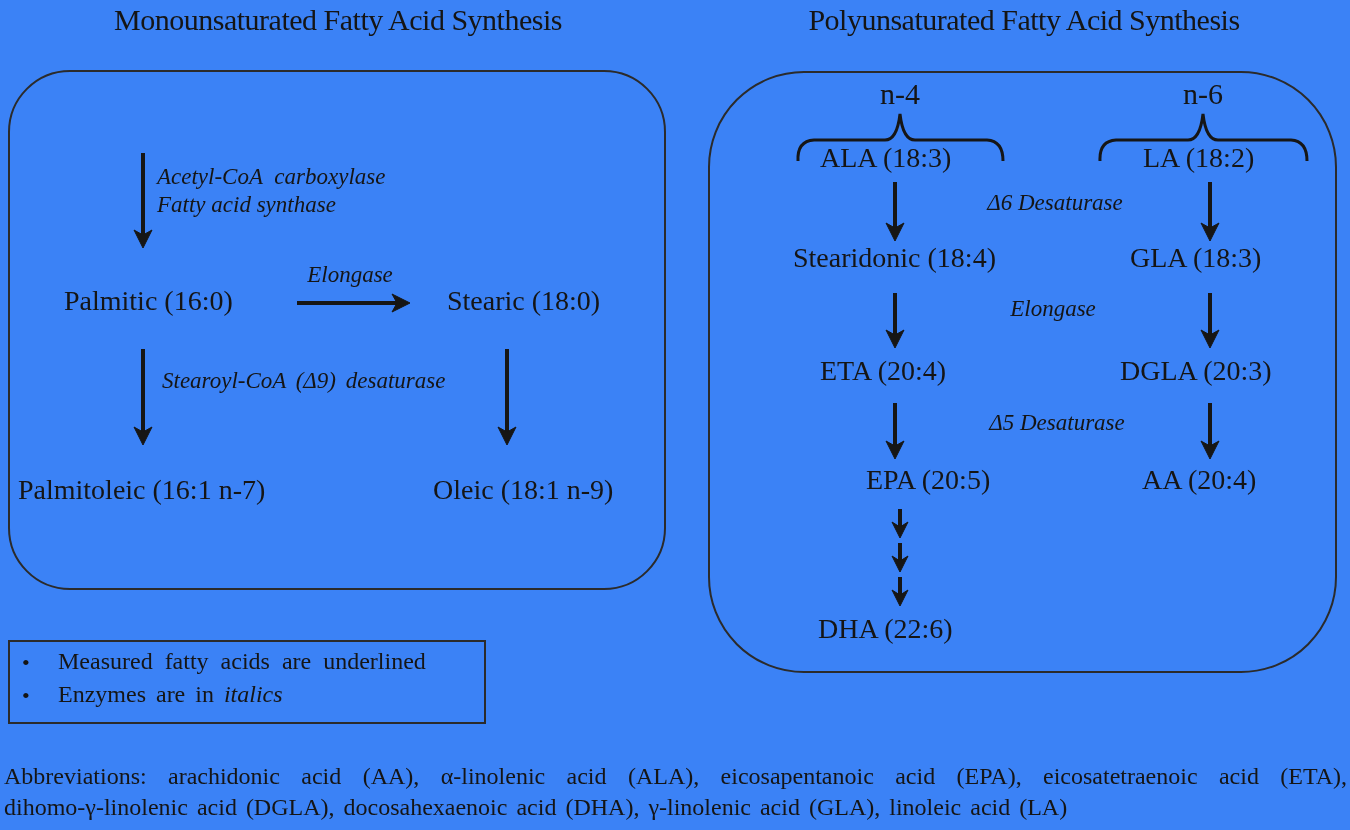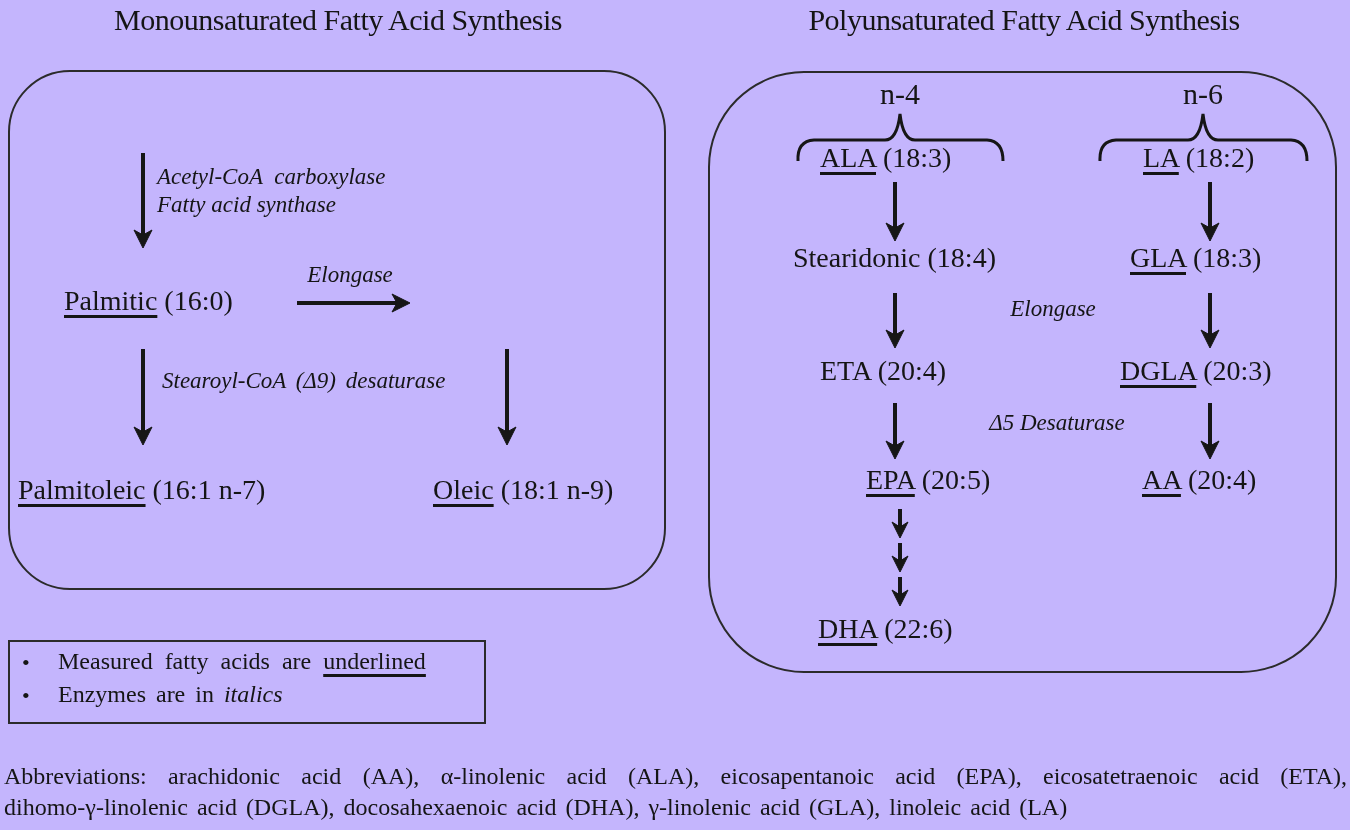"Monounsaturated Fatty Acid Synthesis" .canvas { background: #c4b5fd -> #3b82f6 }
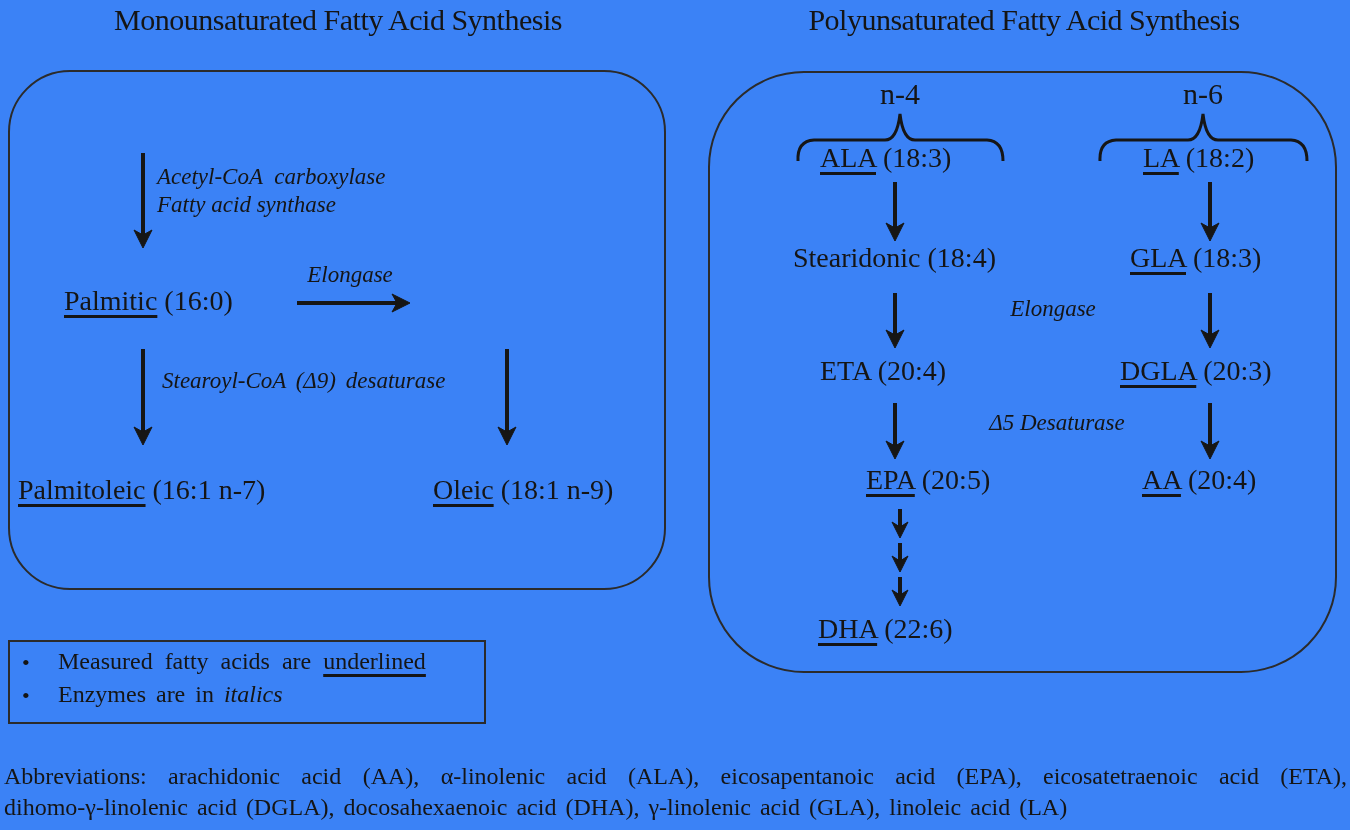"ALA" .u { text-decoration: underline -> none }
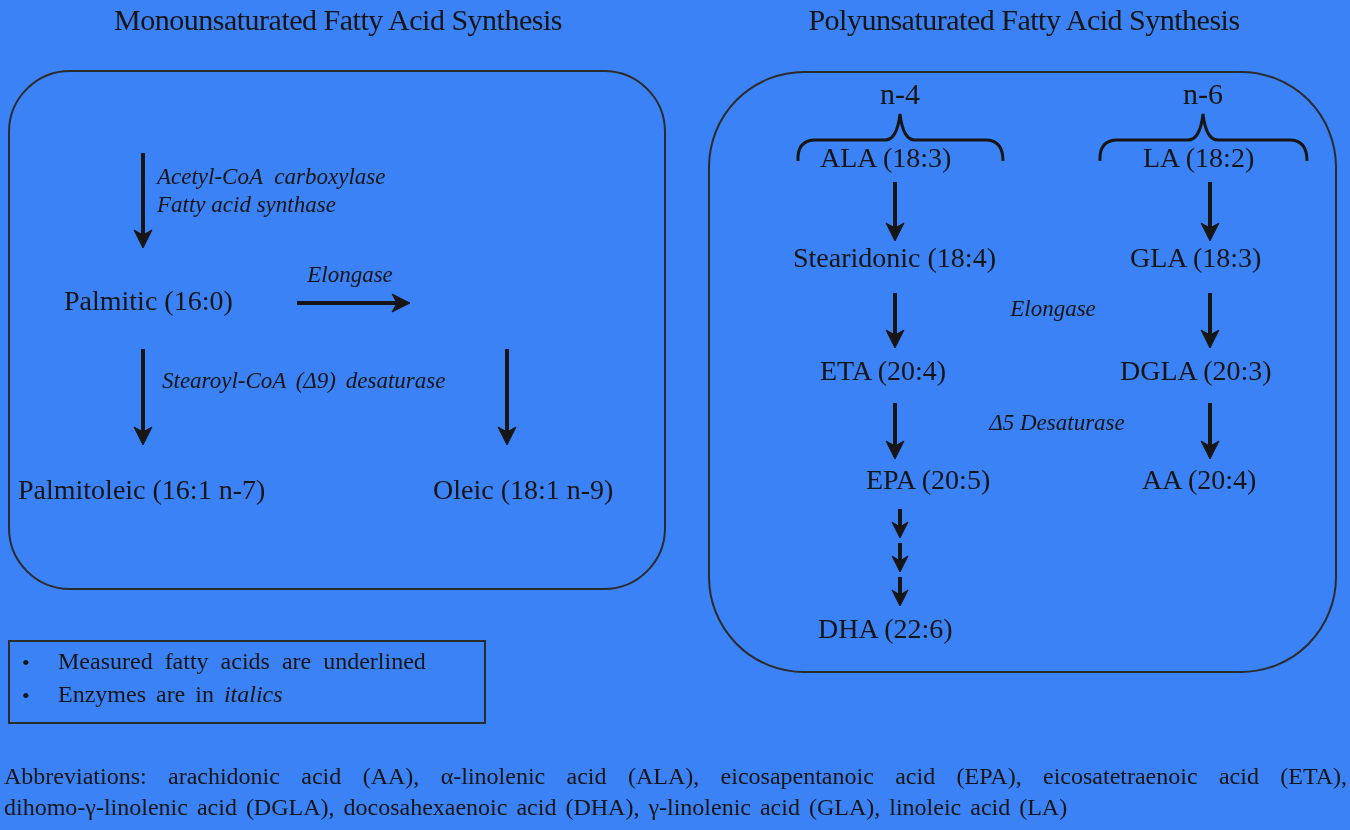"Δ6 Desaturase" div.enzyme { html: none -> <div>Δ6 Desaturase</div> }
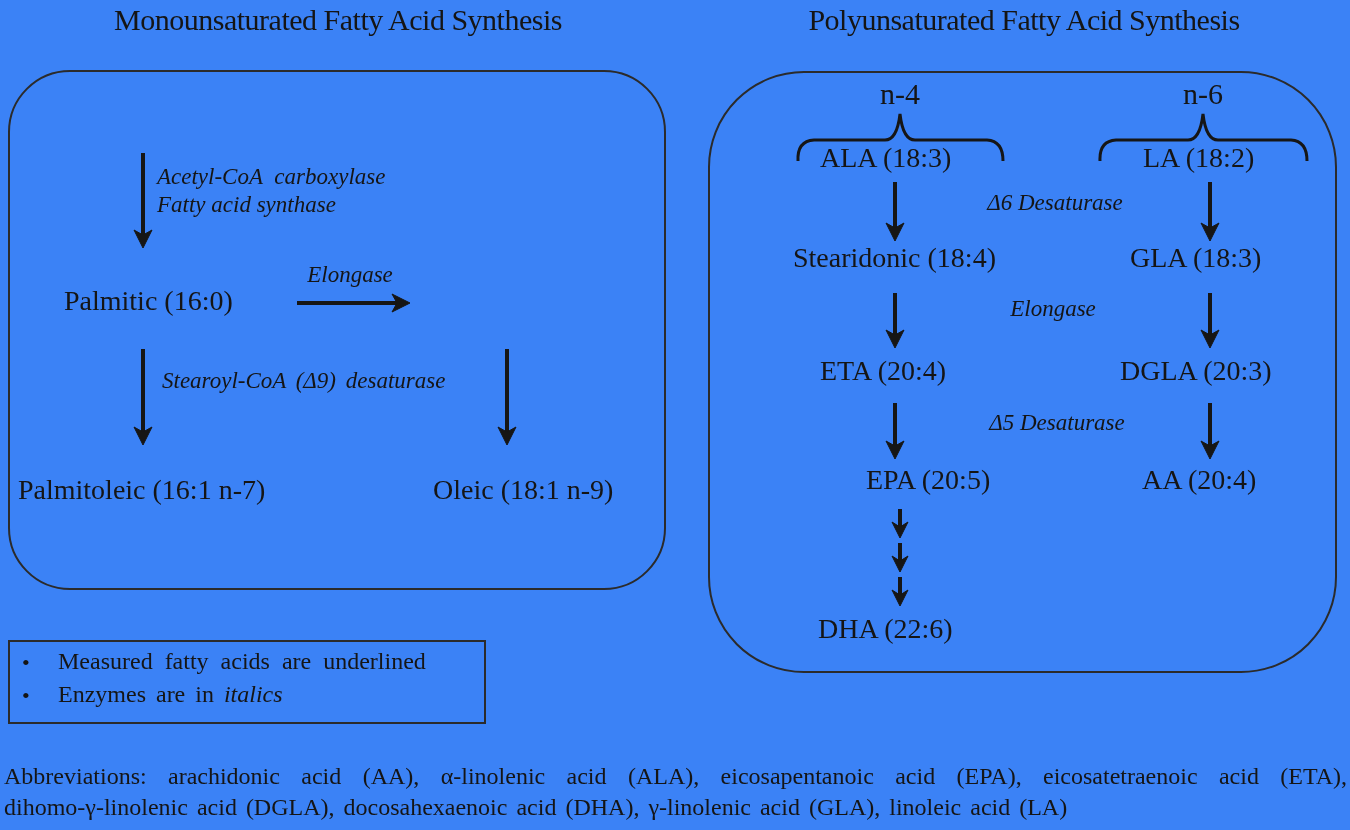"Stearic (18:0)" div.node { html: none -> <div><span>Stearic</span><span> (18:0)</span></div> }
